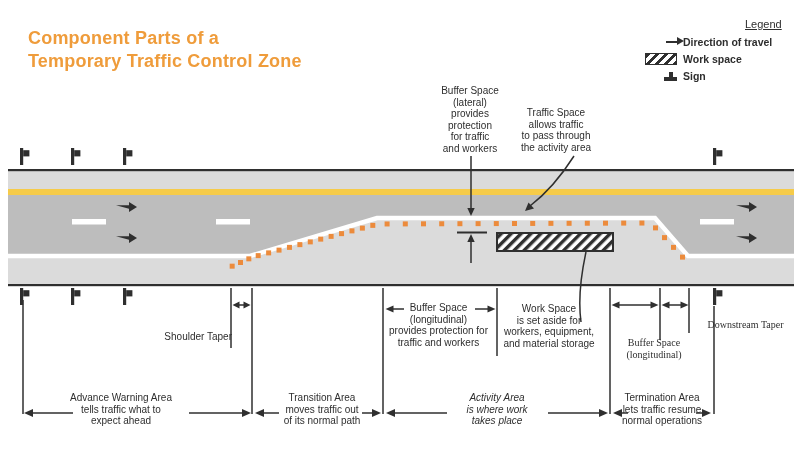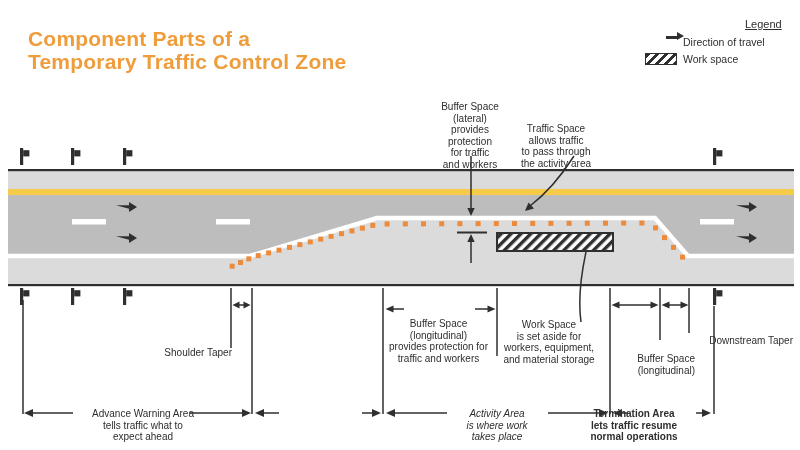"Component Parts of a" .title { font-size: 21px -> 18px }
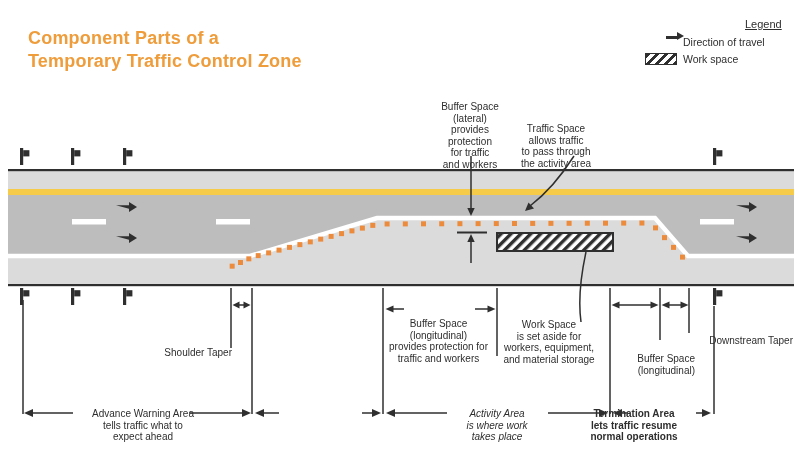"Direction of travel" .legend-row { align-items: flex-start -> center; font-weight: none -> bold }
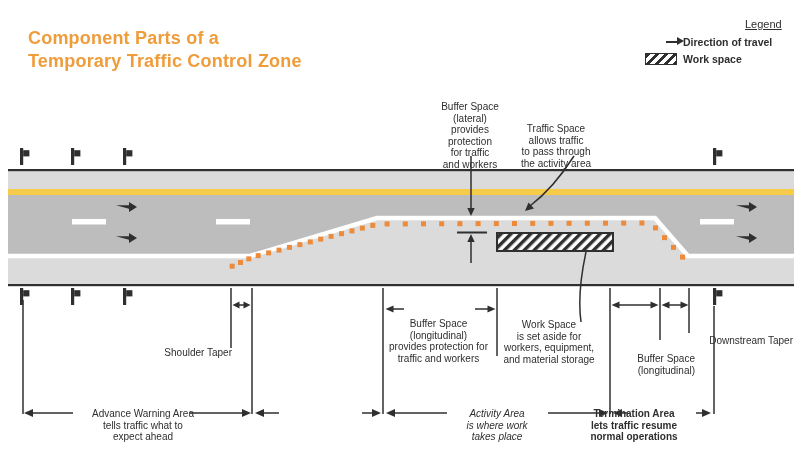"Sign" div.legend-row { html: none -> <div> <span> <span></span> </span> <span>Sign</span> </div> }
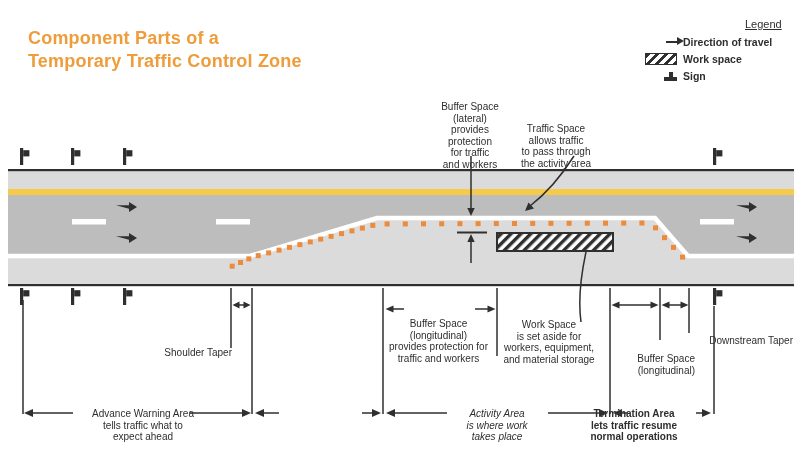"Buffer Space" .callout { margin-top: 16px -> none }
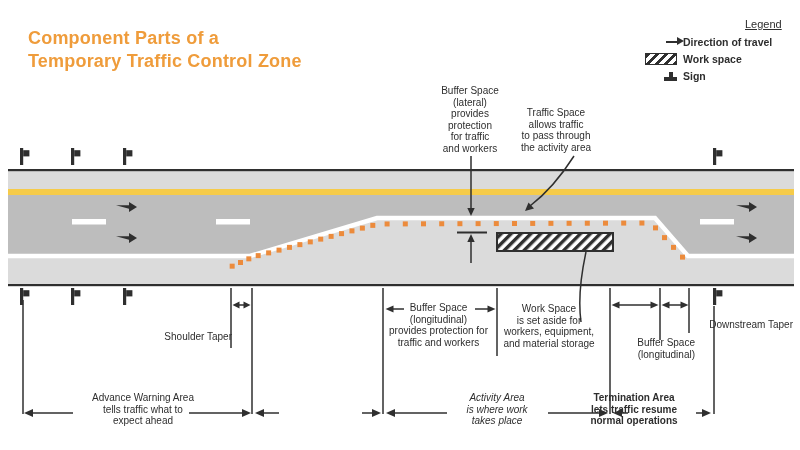"Downstream Taper" .align-left { font-family: none -> Liberation Serif, serif; text-align: right -> center }
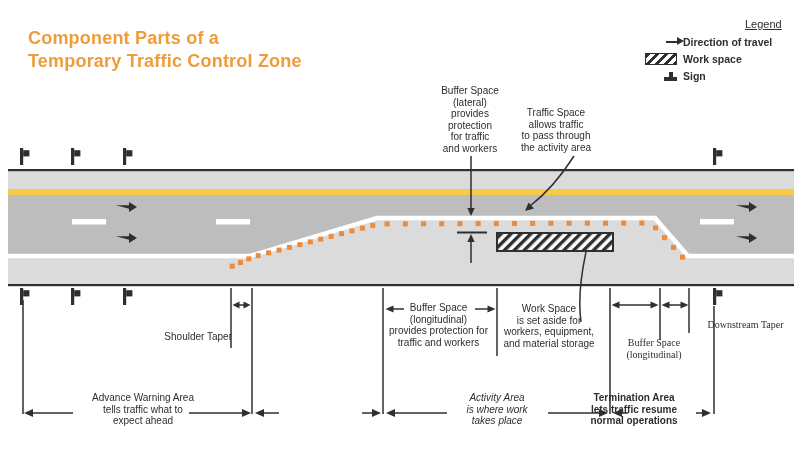"Advance Warning Area" .co-advance { left: 78px -> 56px }
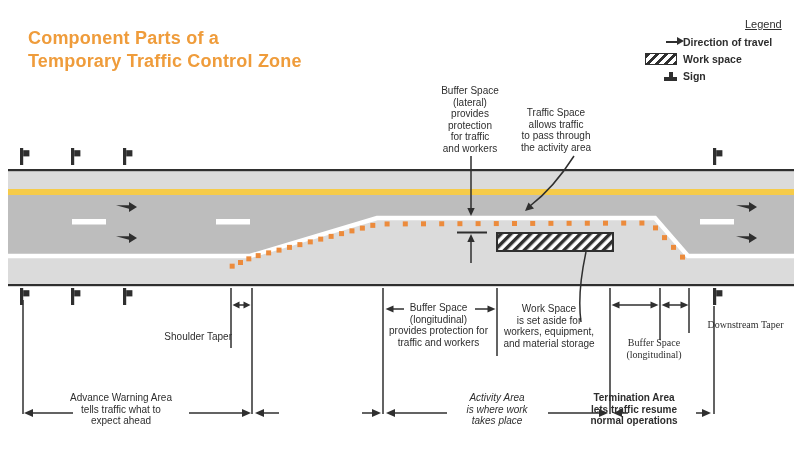"Transition Area" div.callout { html: none -> <div>Transition Area moves traffic out of its normal path</div> }
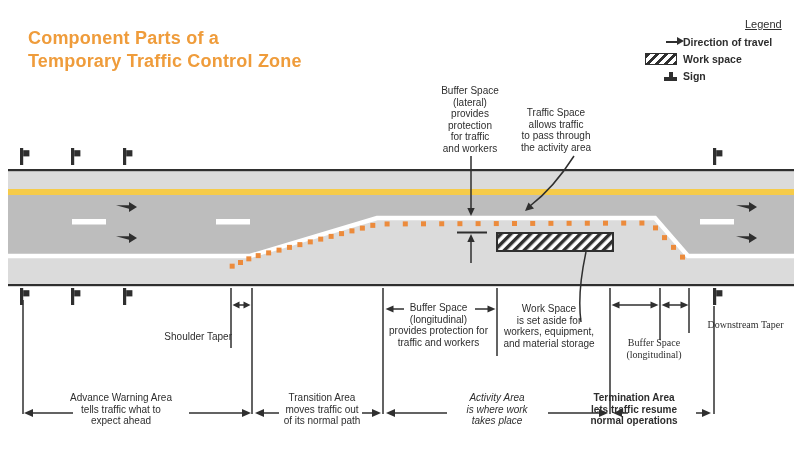"Termination Area" .co-termination { font-weight: bold -> none; left: 573px -> 601px }
